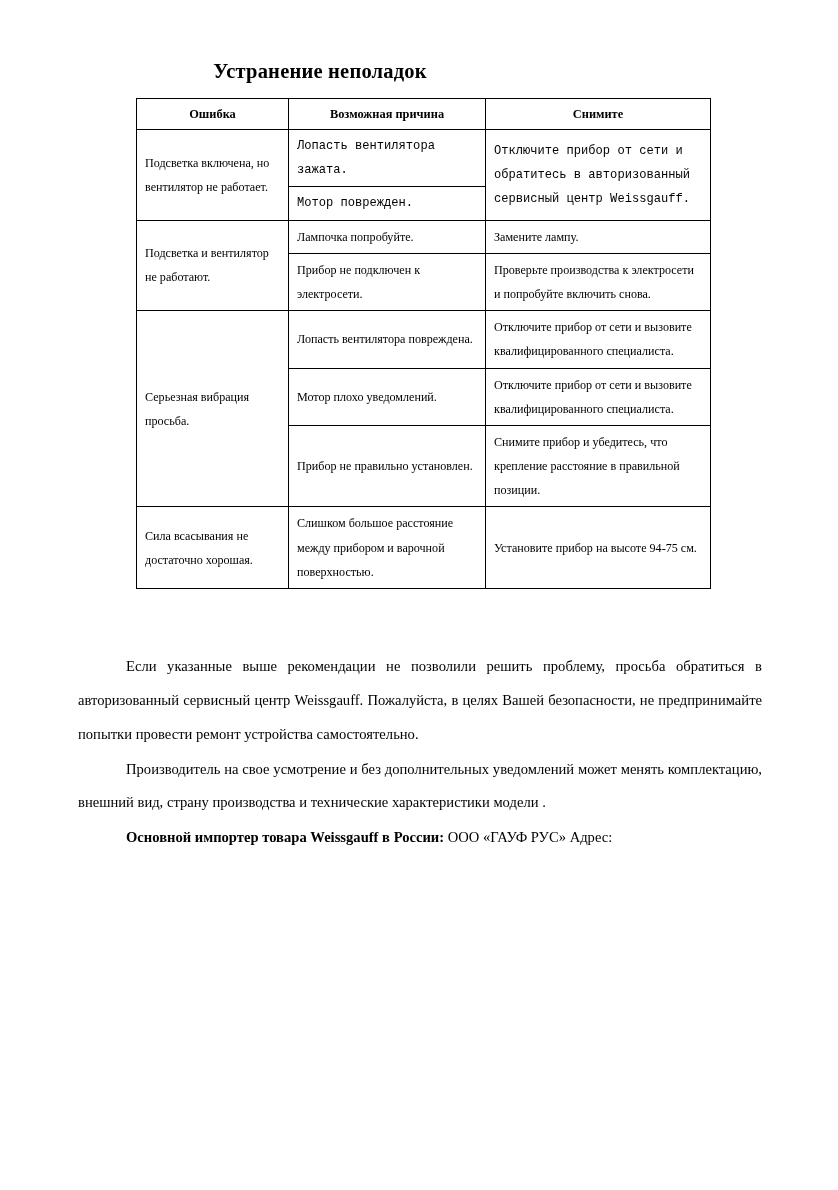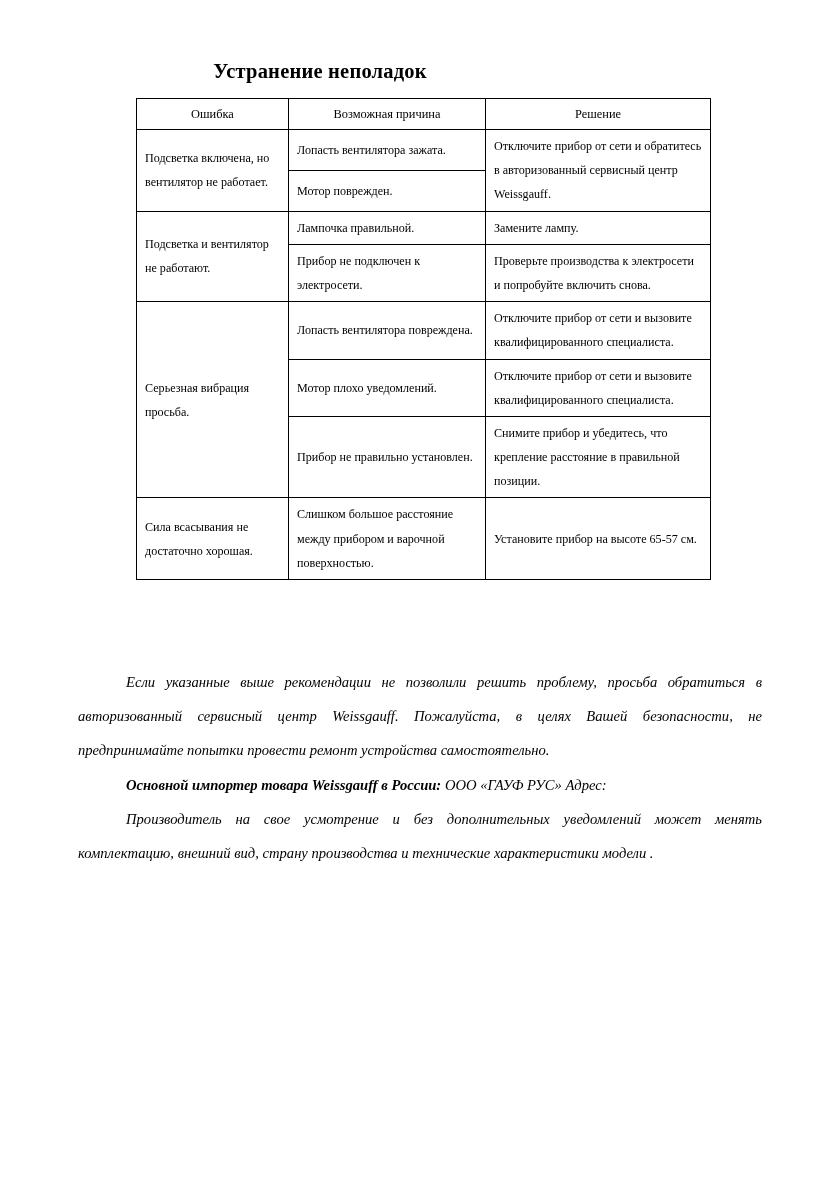"Ошибка" table.trouble thead th { font-weight: normal -> bold }
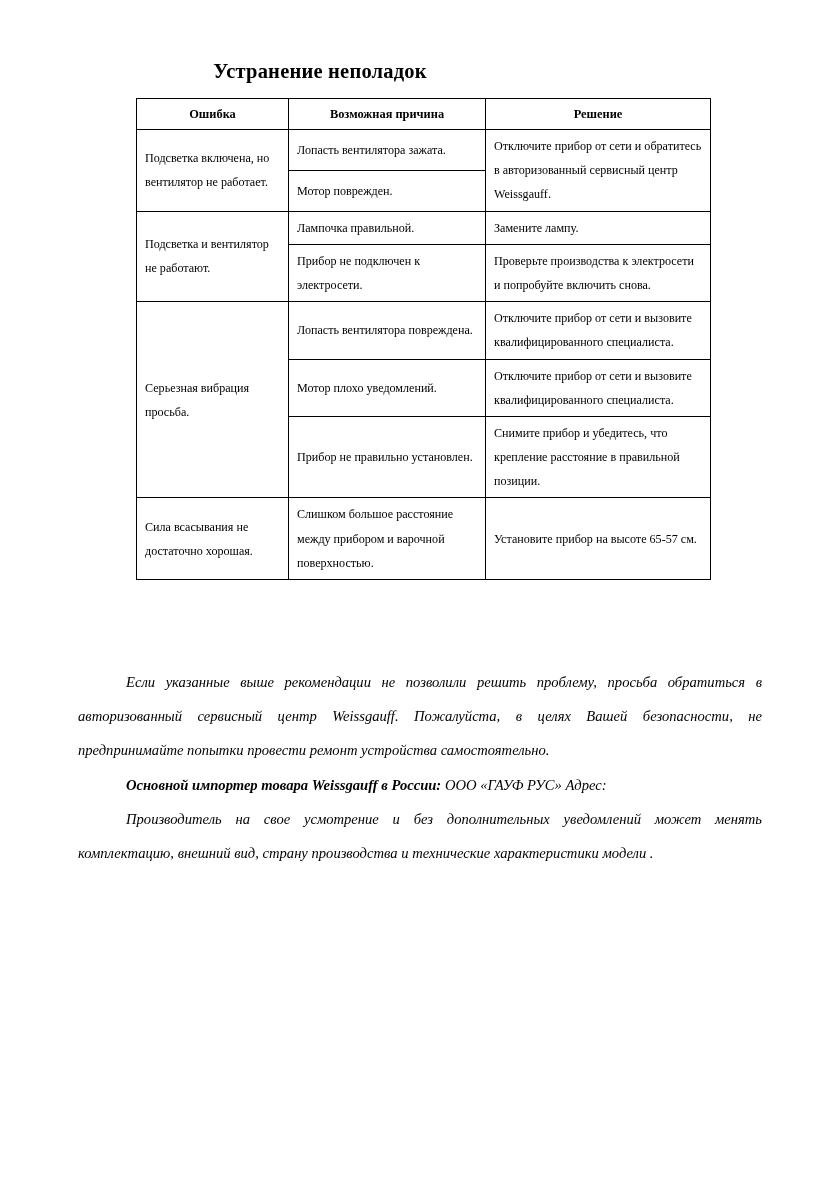"Решение" th { text: Решение -> Снимите }
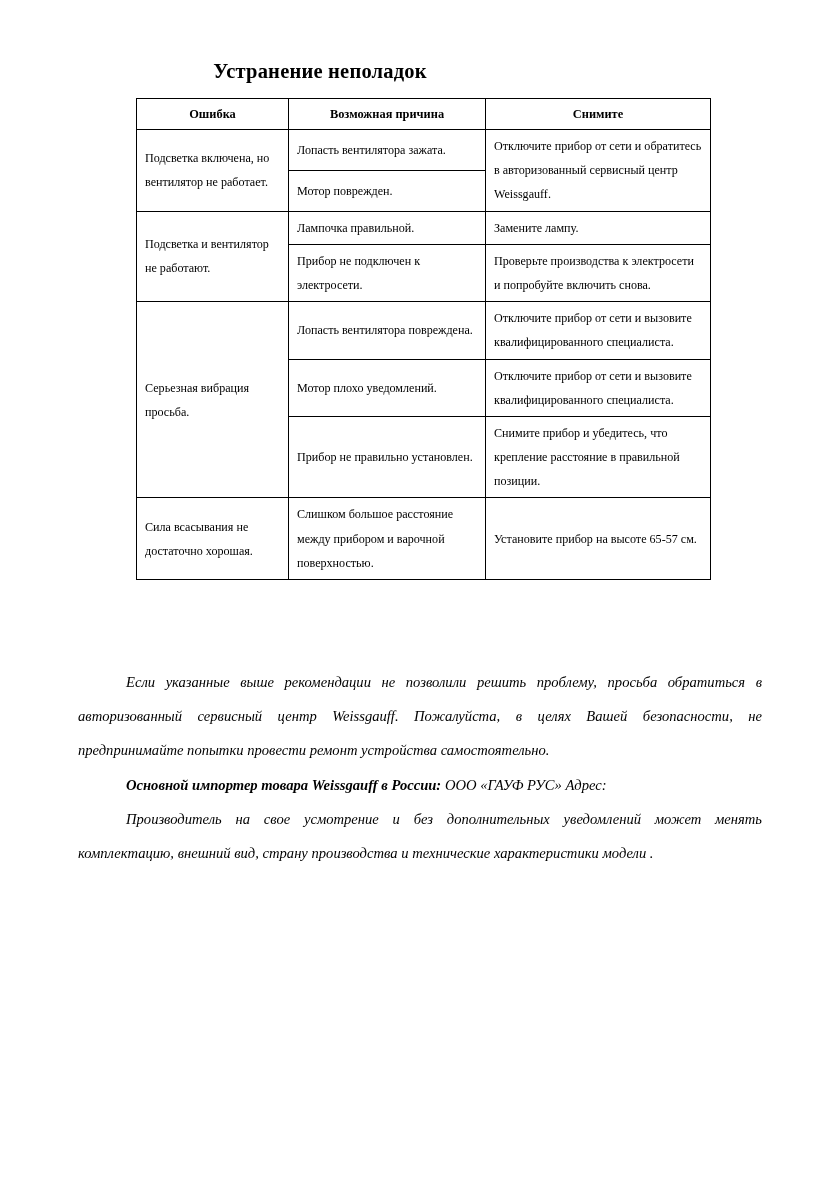"Лопасть вентилятора зажата." td.tight { font-family: none -> Liberation Mono, monospace }
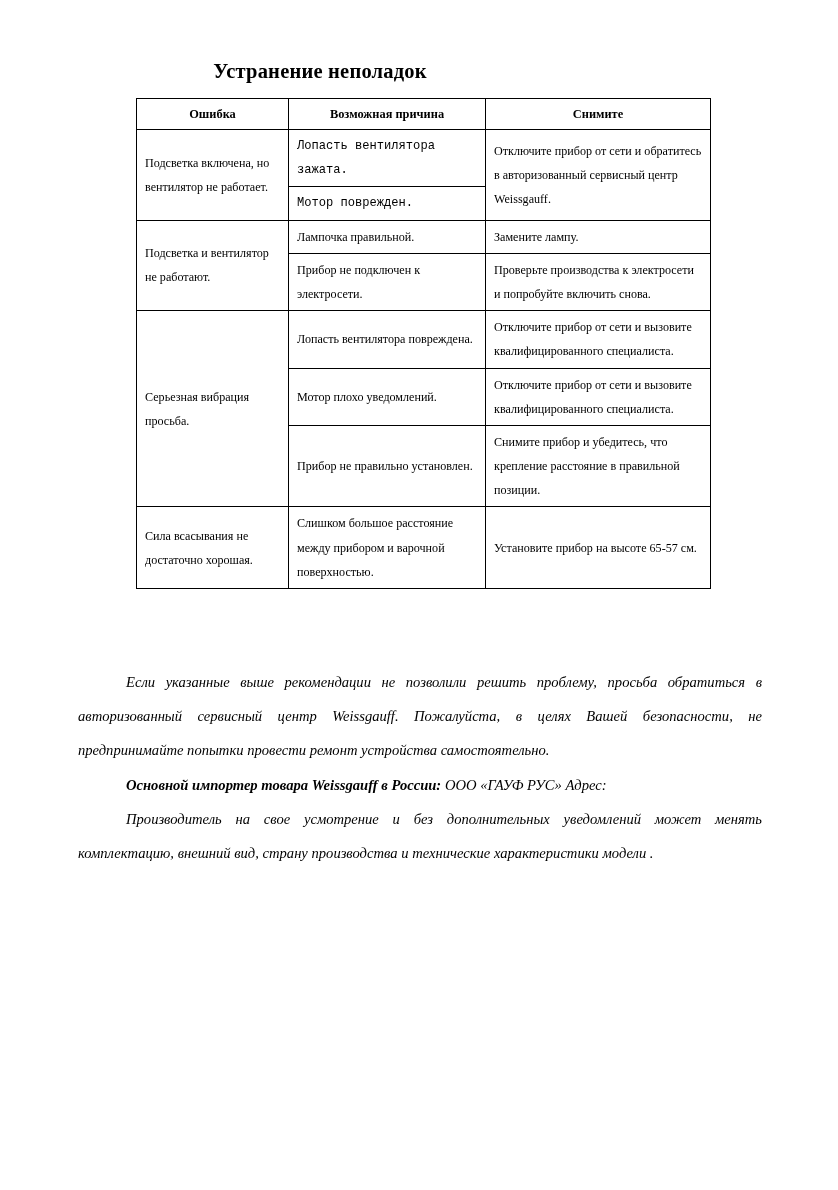"Отключите прибор от сети и обратитесь" td.sol-merged { font-family: none -> Liberation Mono, monospace }
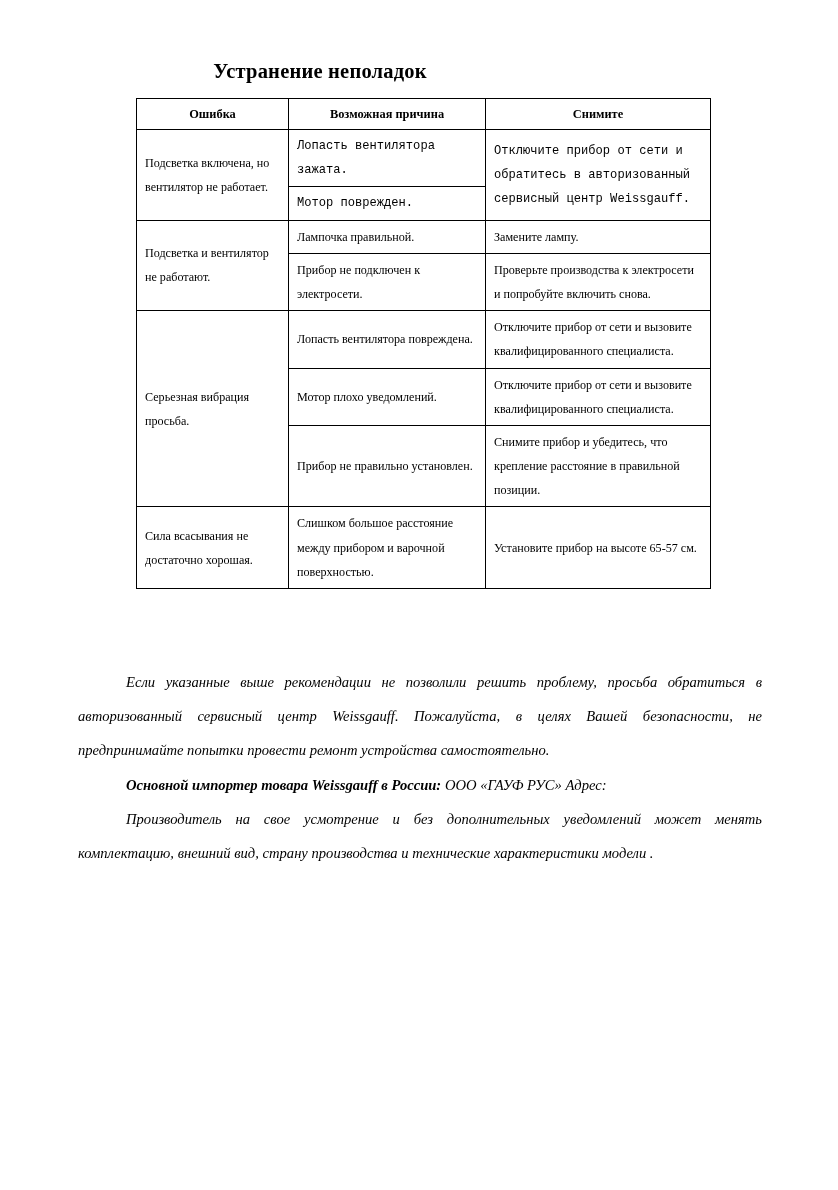"Лампочка правильной." td { text: правильной -> попробуйте }
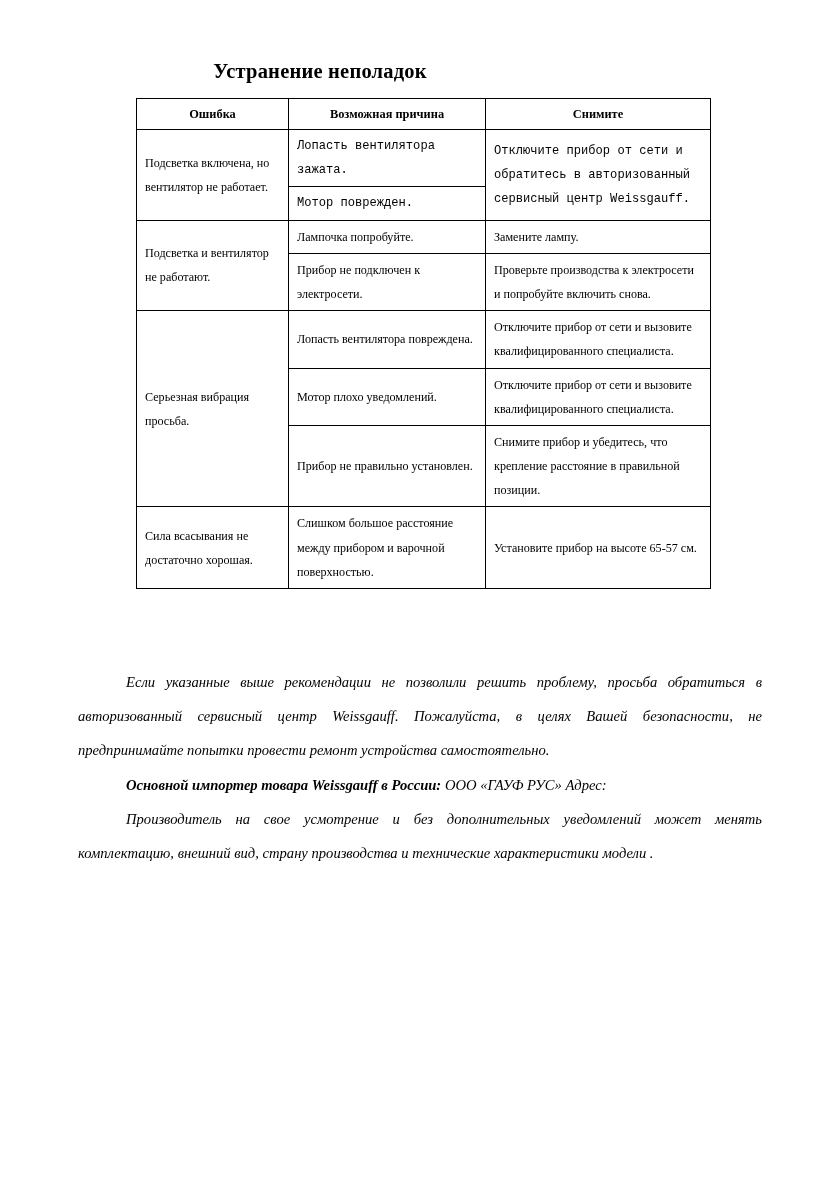"Установите прибор на высоте 65-57" td { text: 65-57 -> 94-75 }
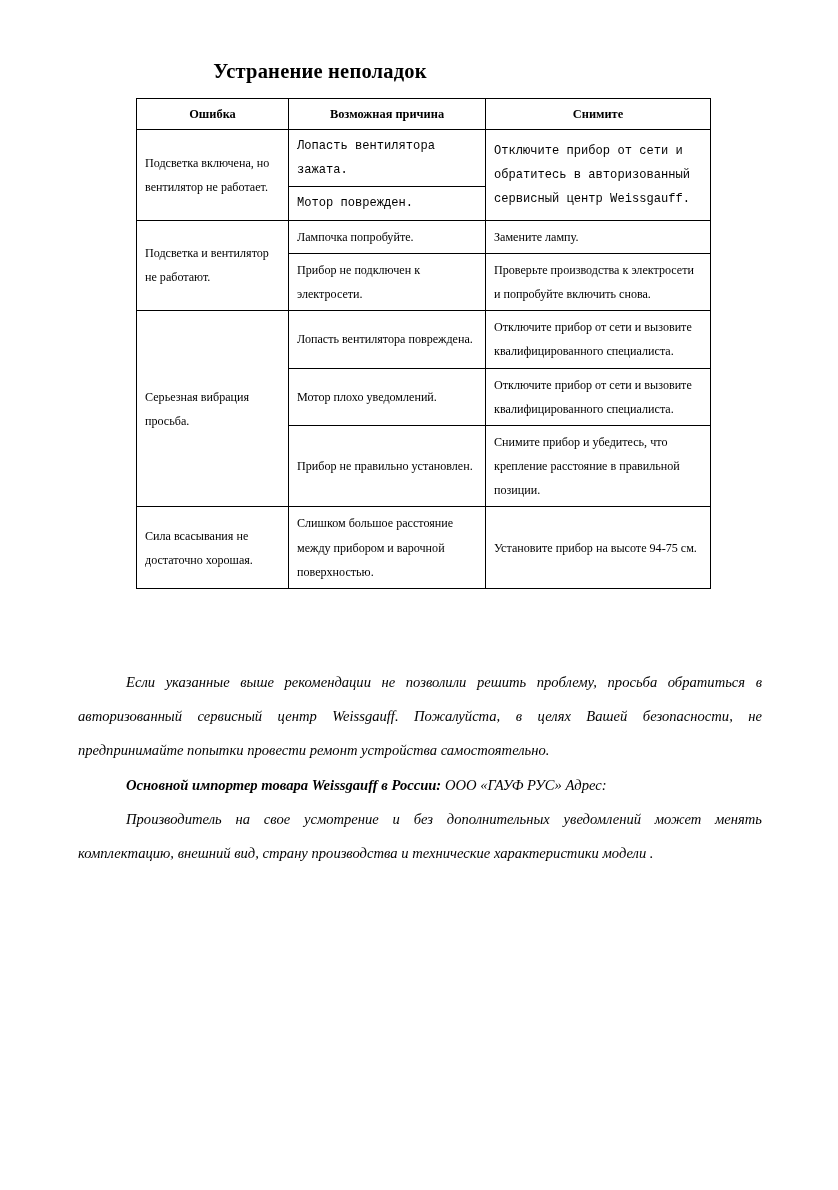"Если указанные выше рекомендации не" .body-text p { font-style: italic -> none; margin: 16px 0 0 0 -> 0 0 0 0 }
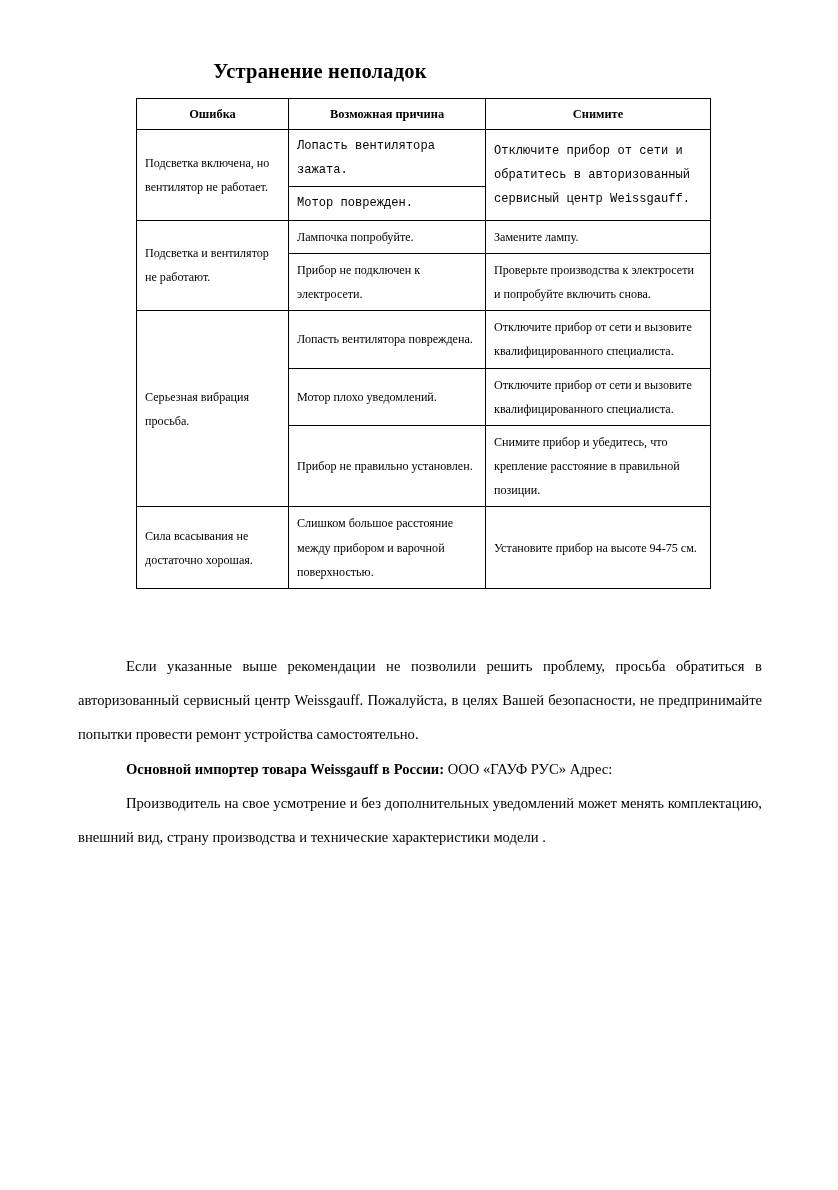"Основной импортер товара Weissgauff в" p.p-gap { order: before "Производитель на свое усмотрение и" -> after "Производитель на свое усмотрение и" }
